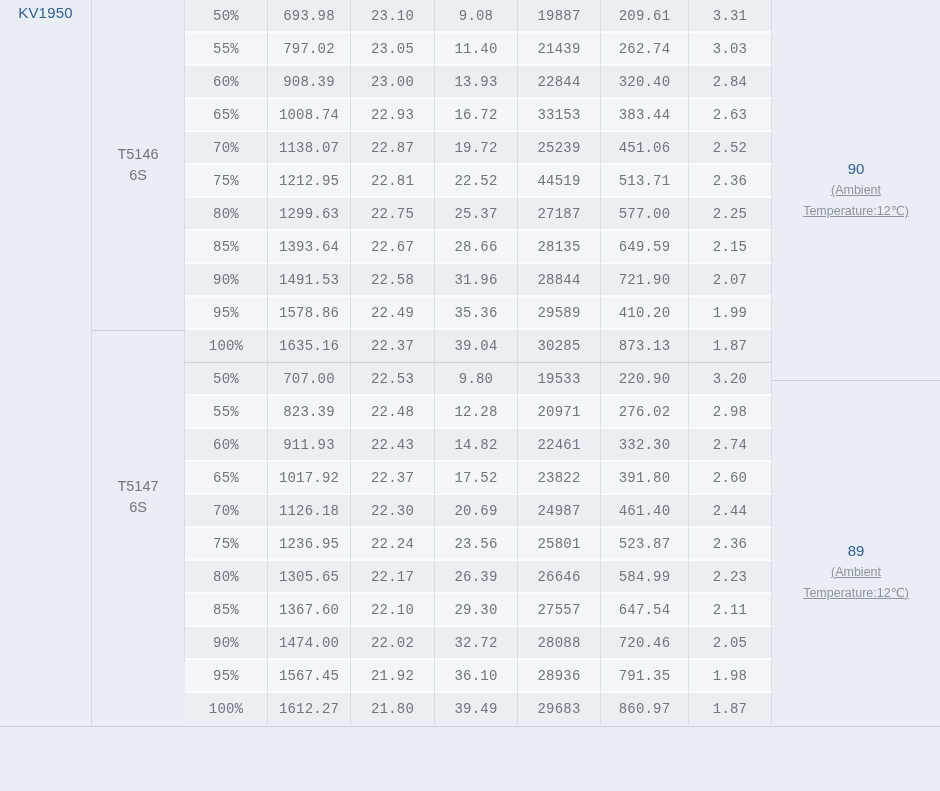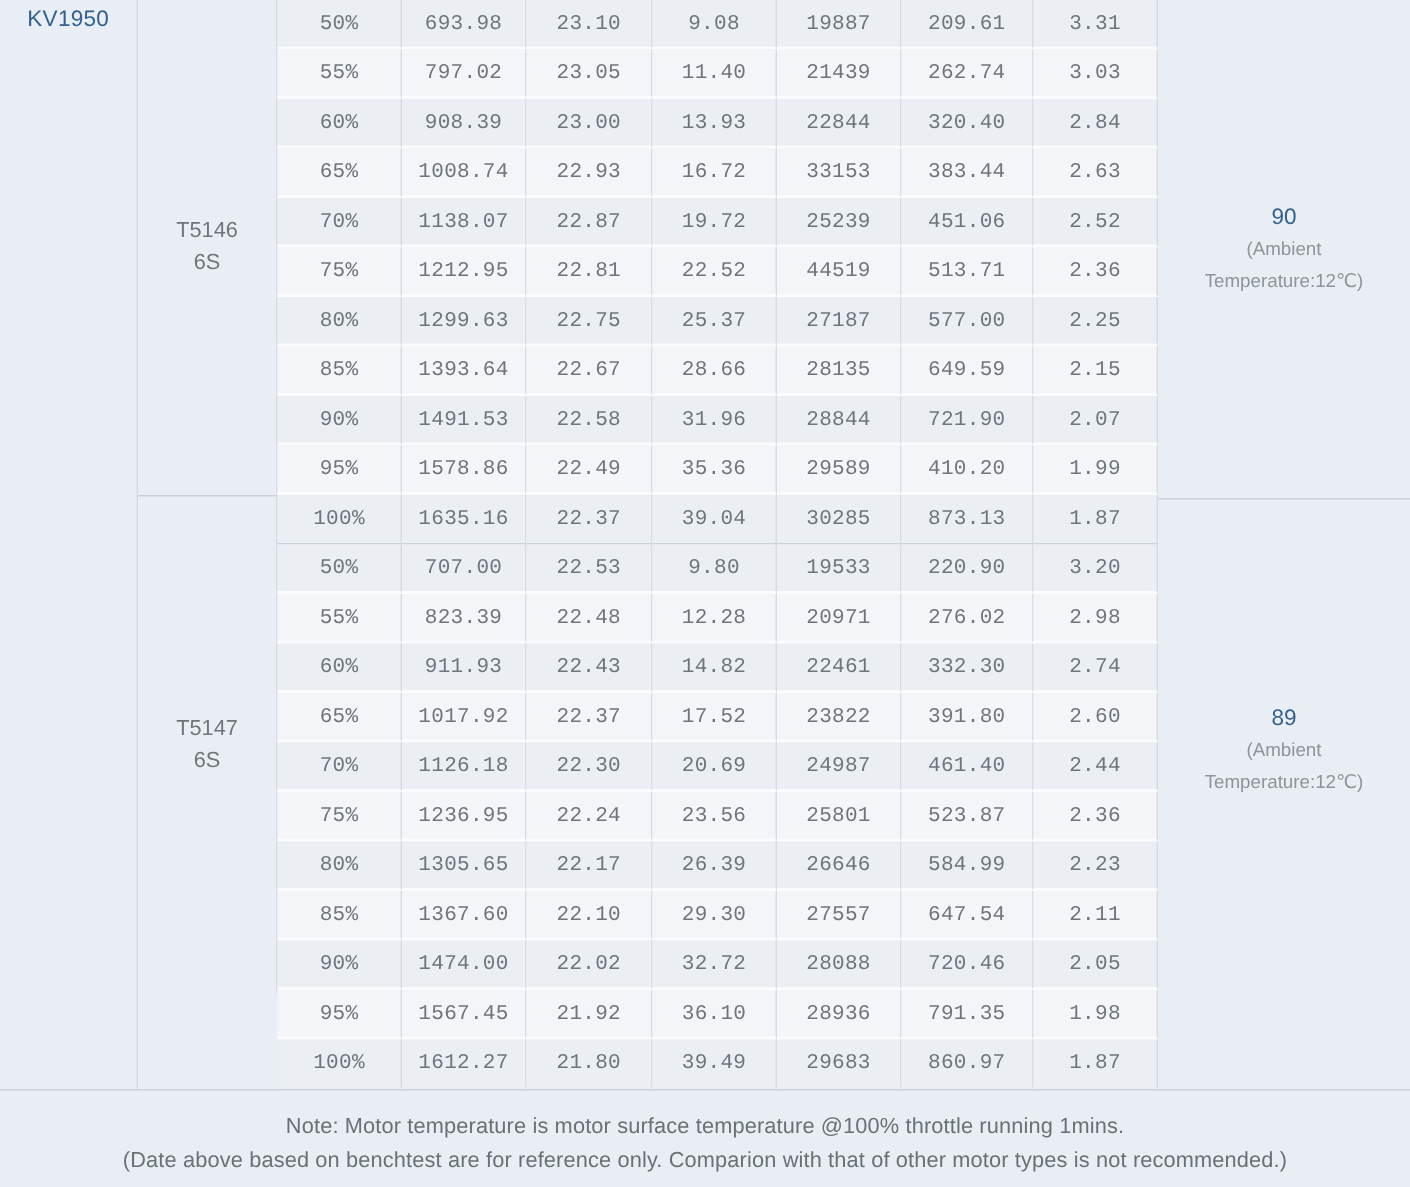"90" .temp-cell { height: 333px -> 381px }
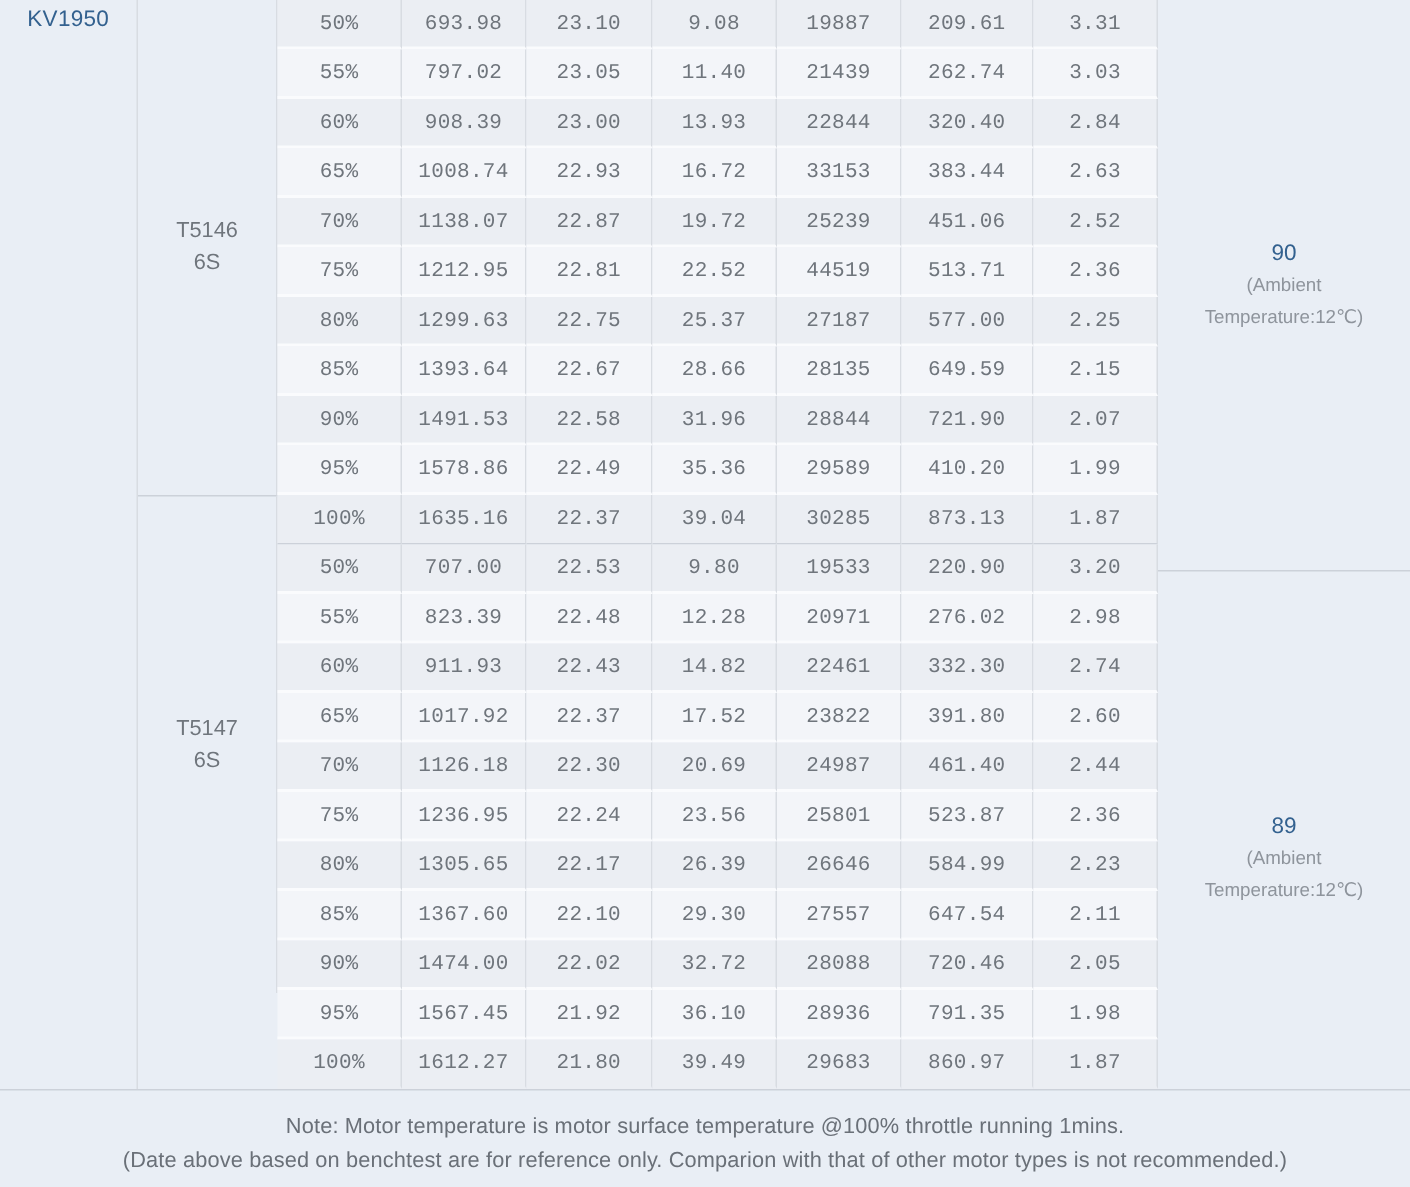"(Ambient" .ambient-line { text-decoration: none -> underline }
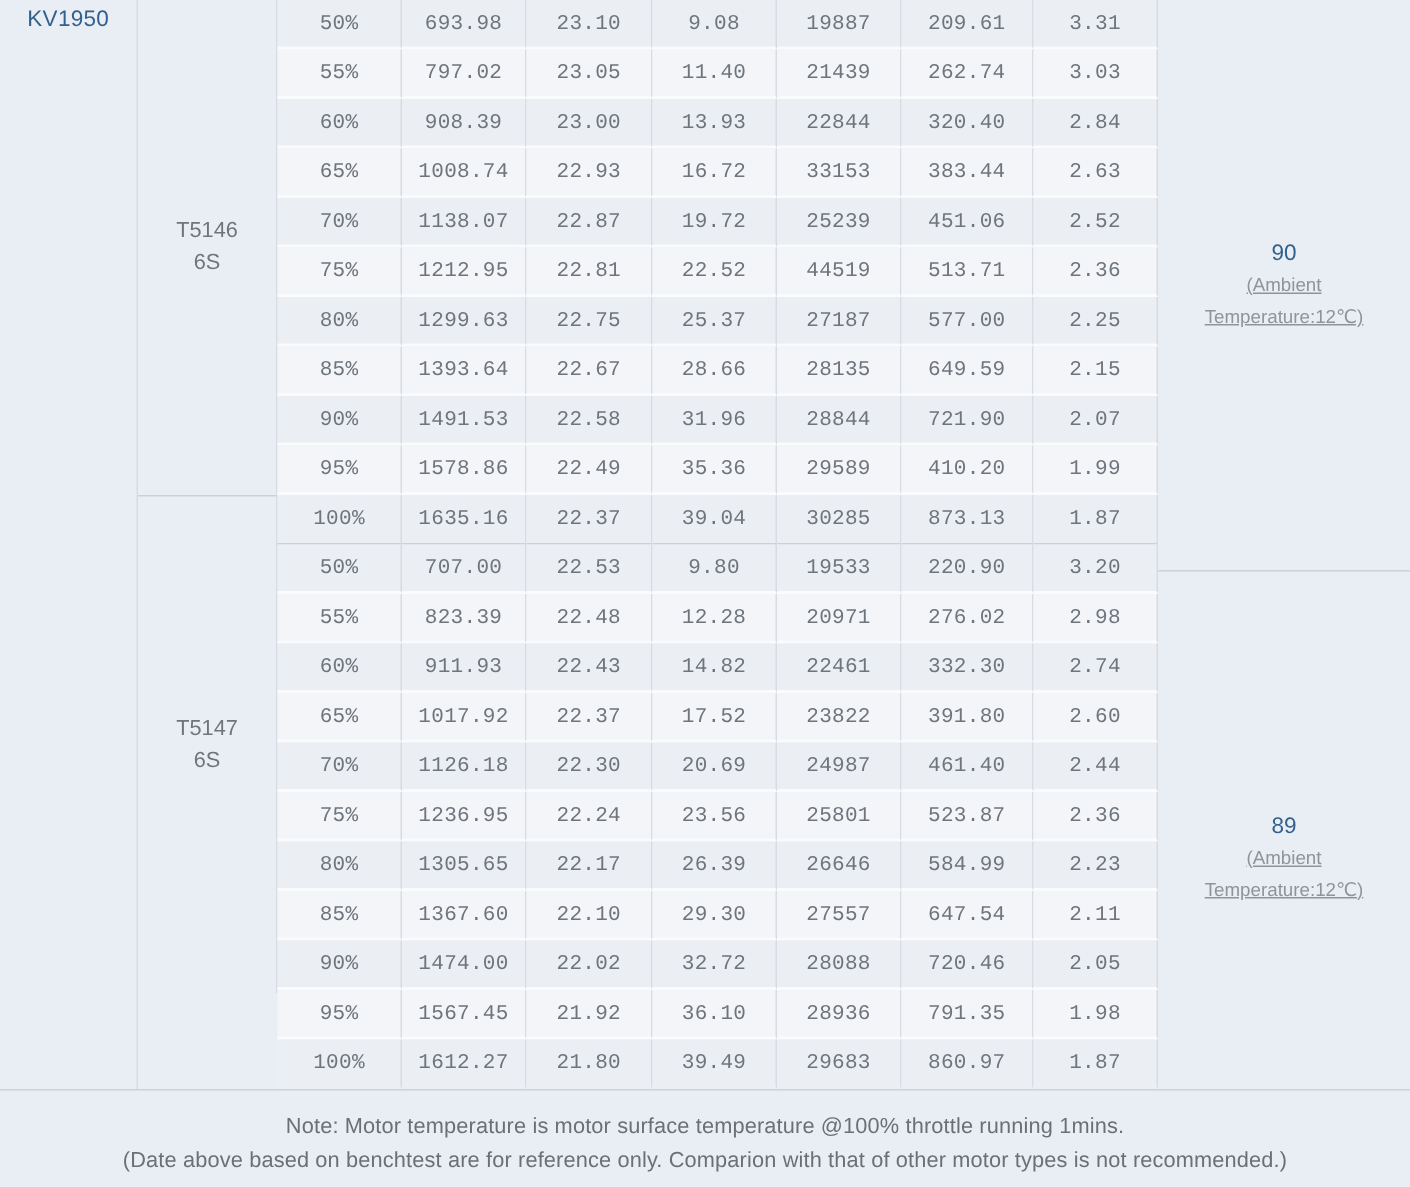"Note: Motor temperature is motor" div.note { html: <div> <div>Note: Motor temperature is motor surface temperature @100% throttle running 1mins.</div> <div>(Date above based on benchtest are for reference only. Comparion with that of other motor types is not recommended.)</div> </div> -> none }
